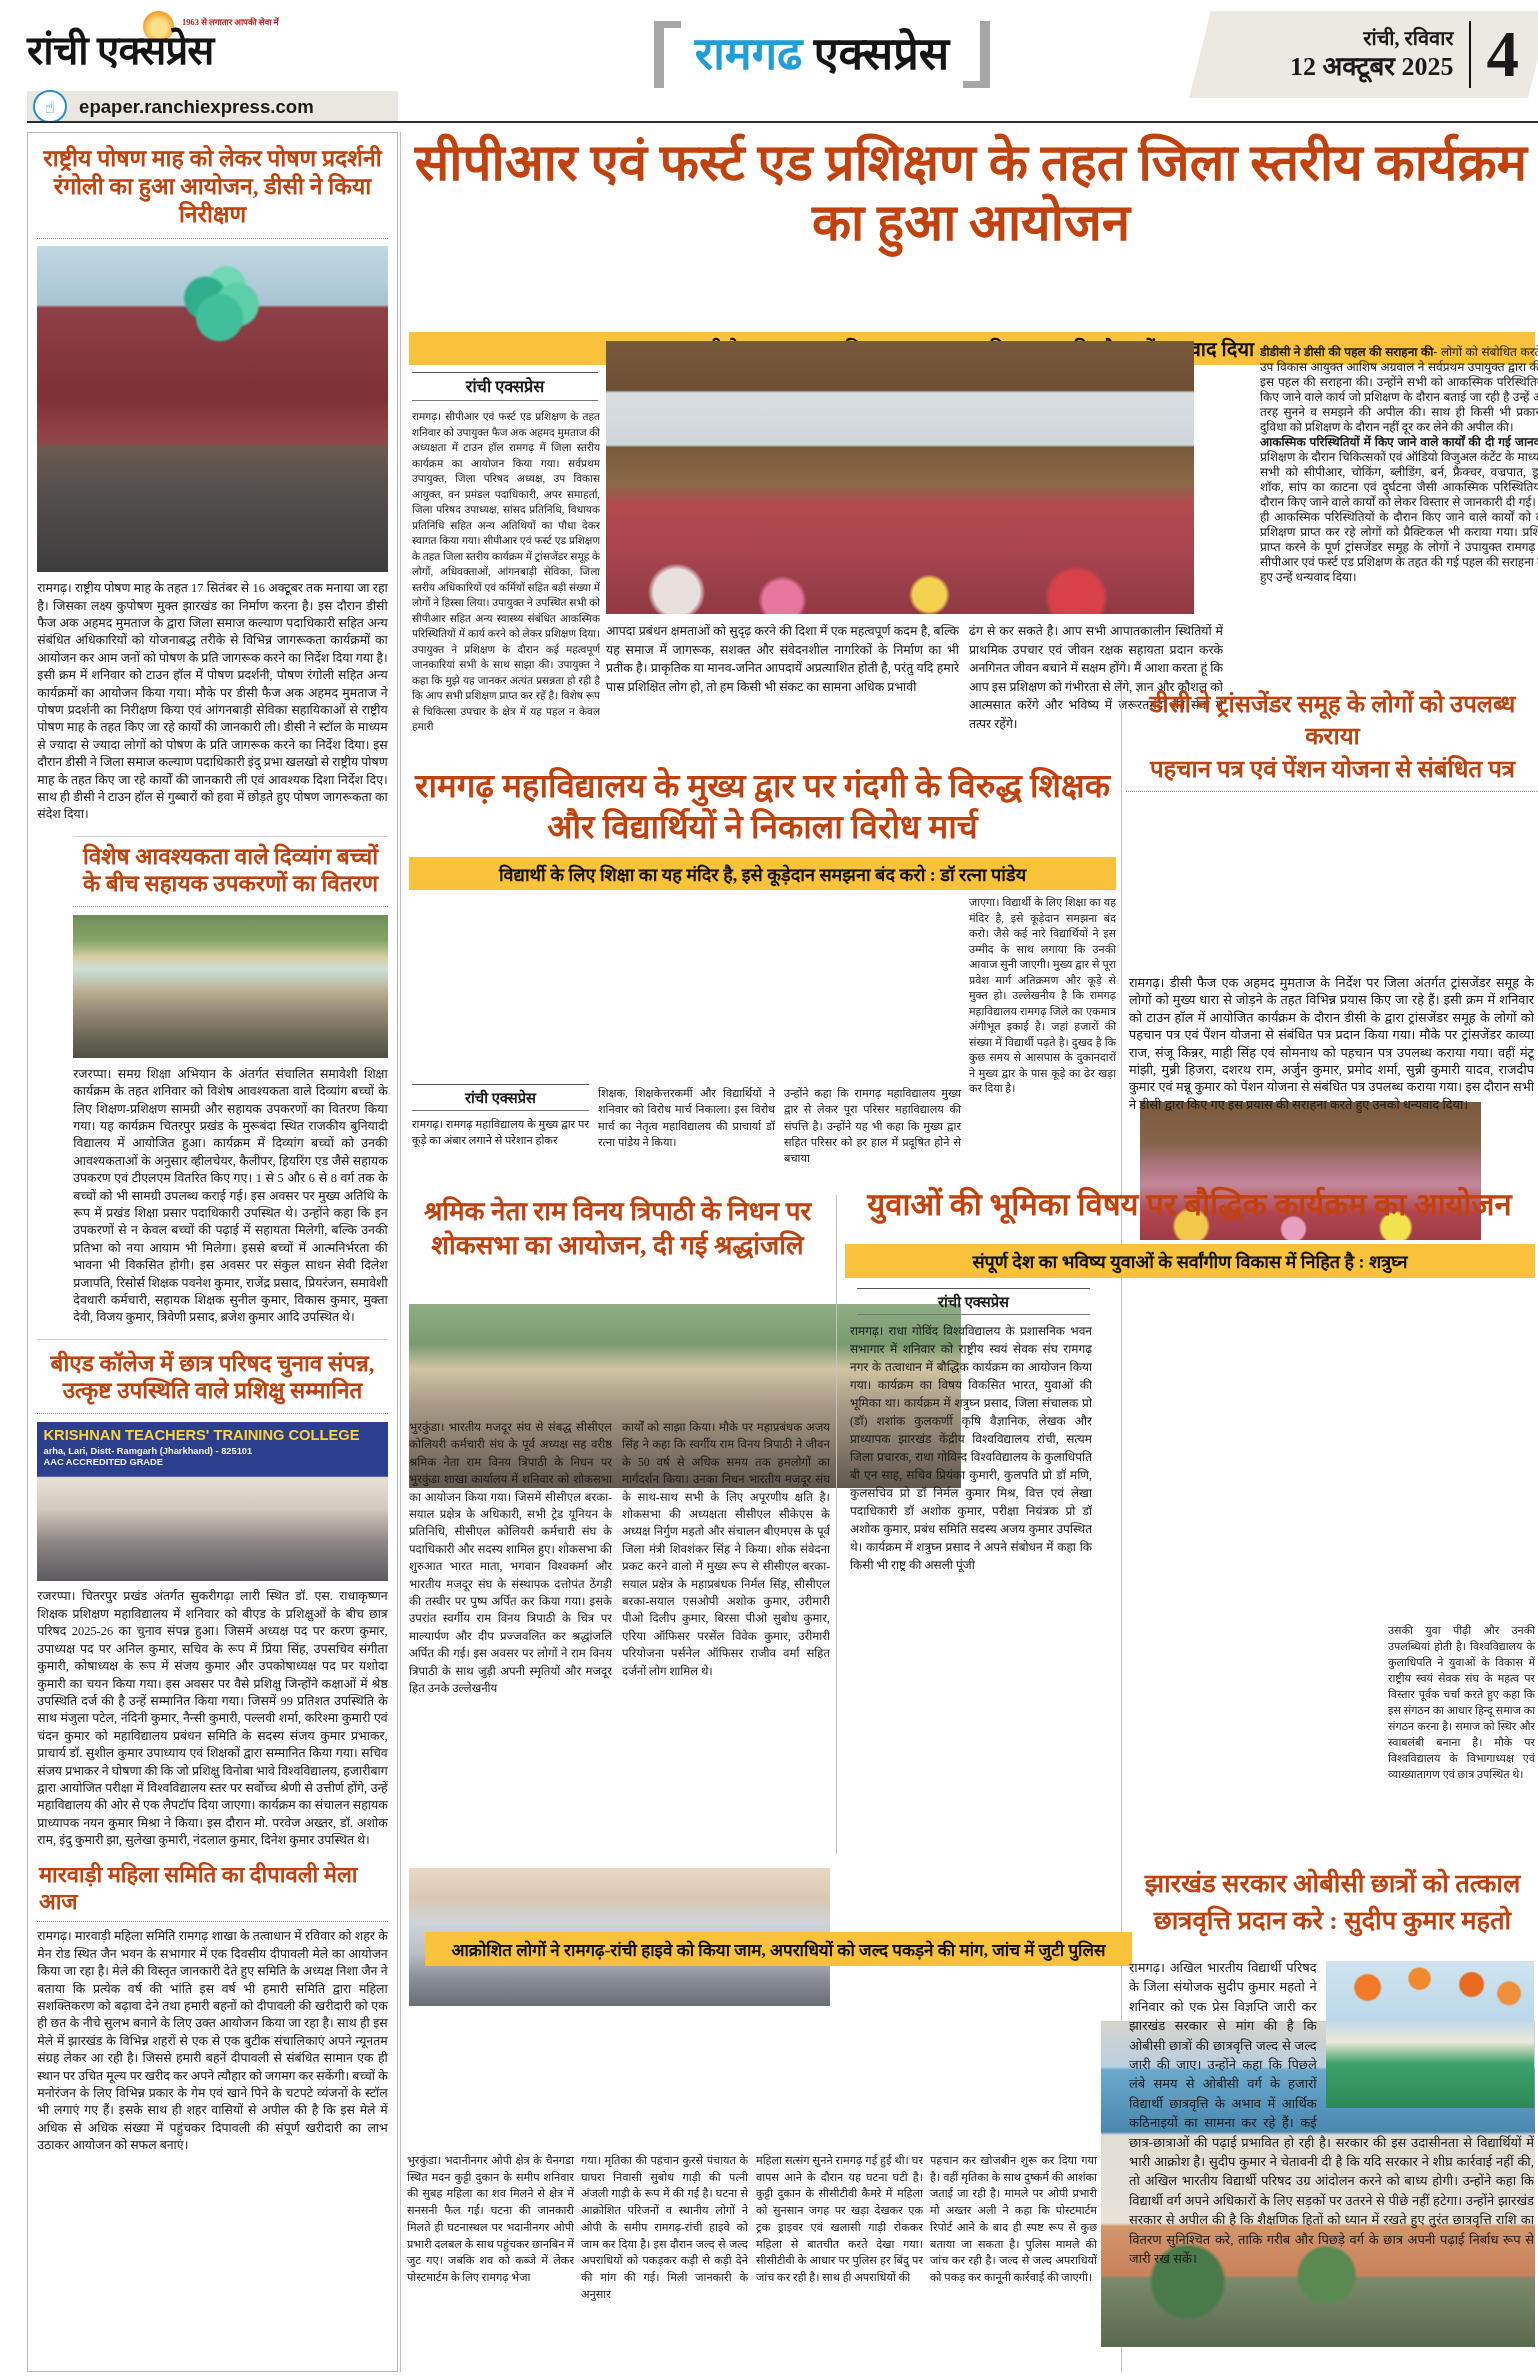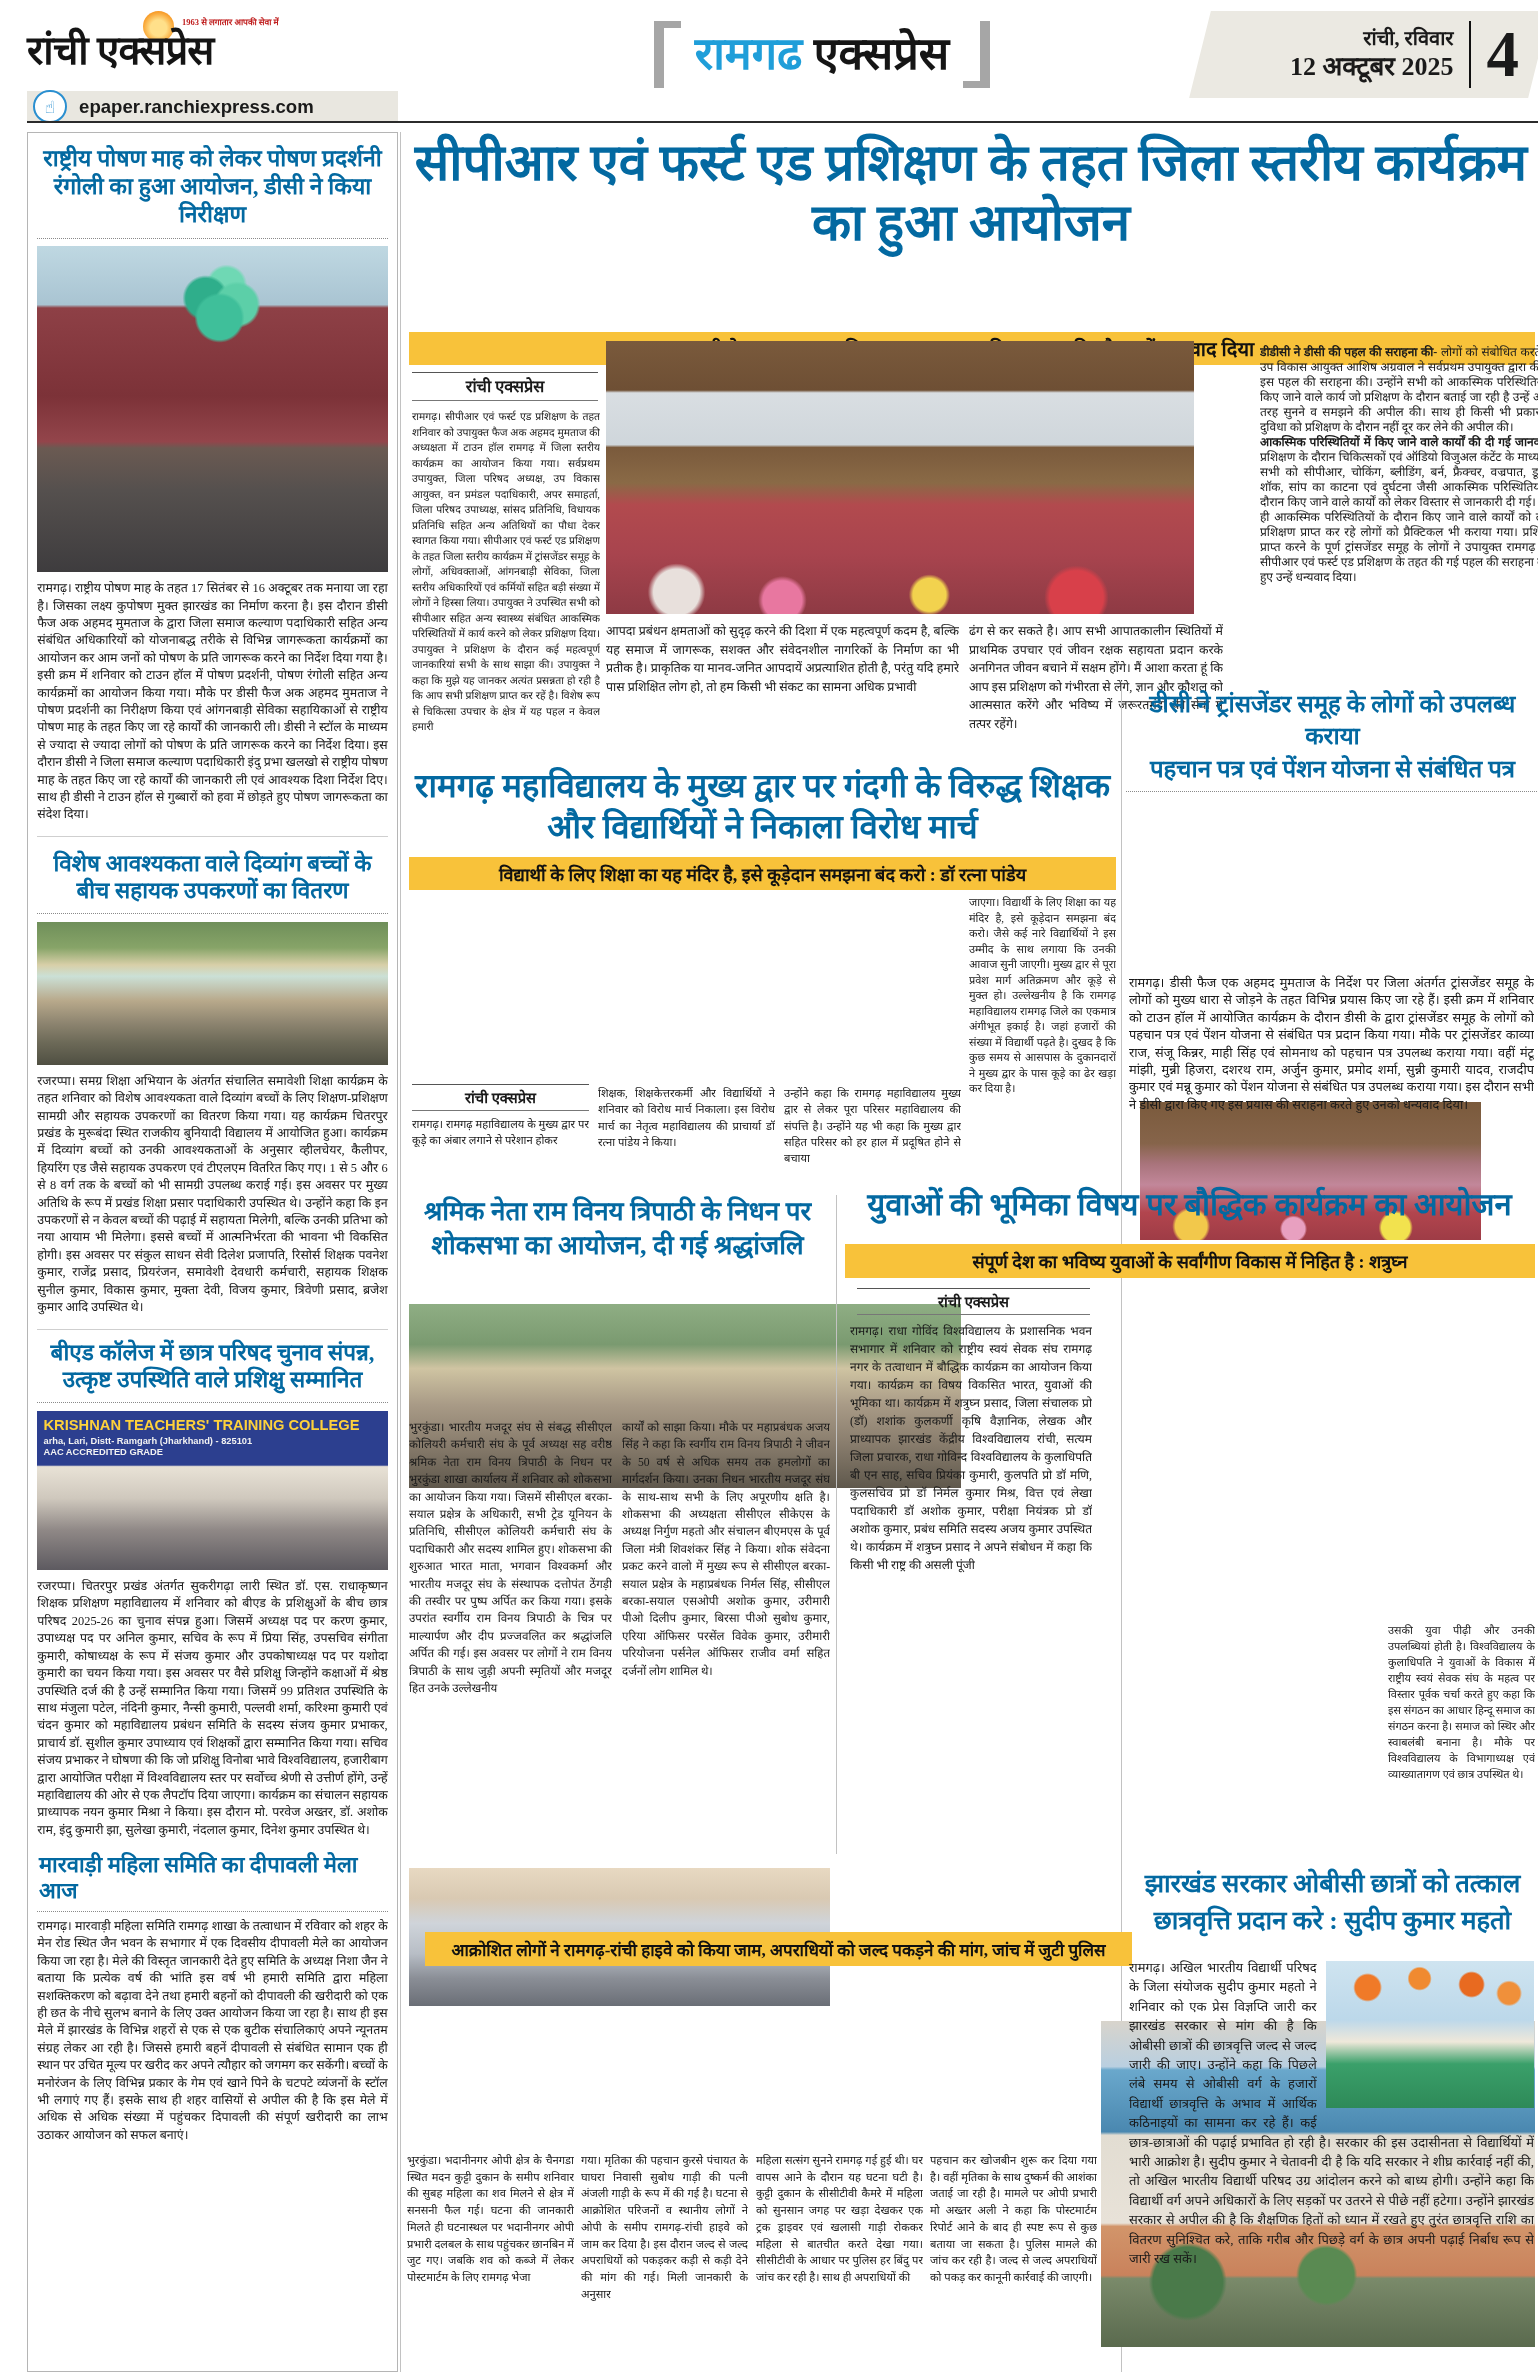"राष्ट्रीय पोषण माह को लेकर" .hl { color: #0369a1 -> #c2410c }
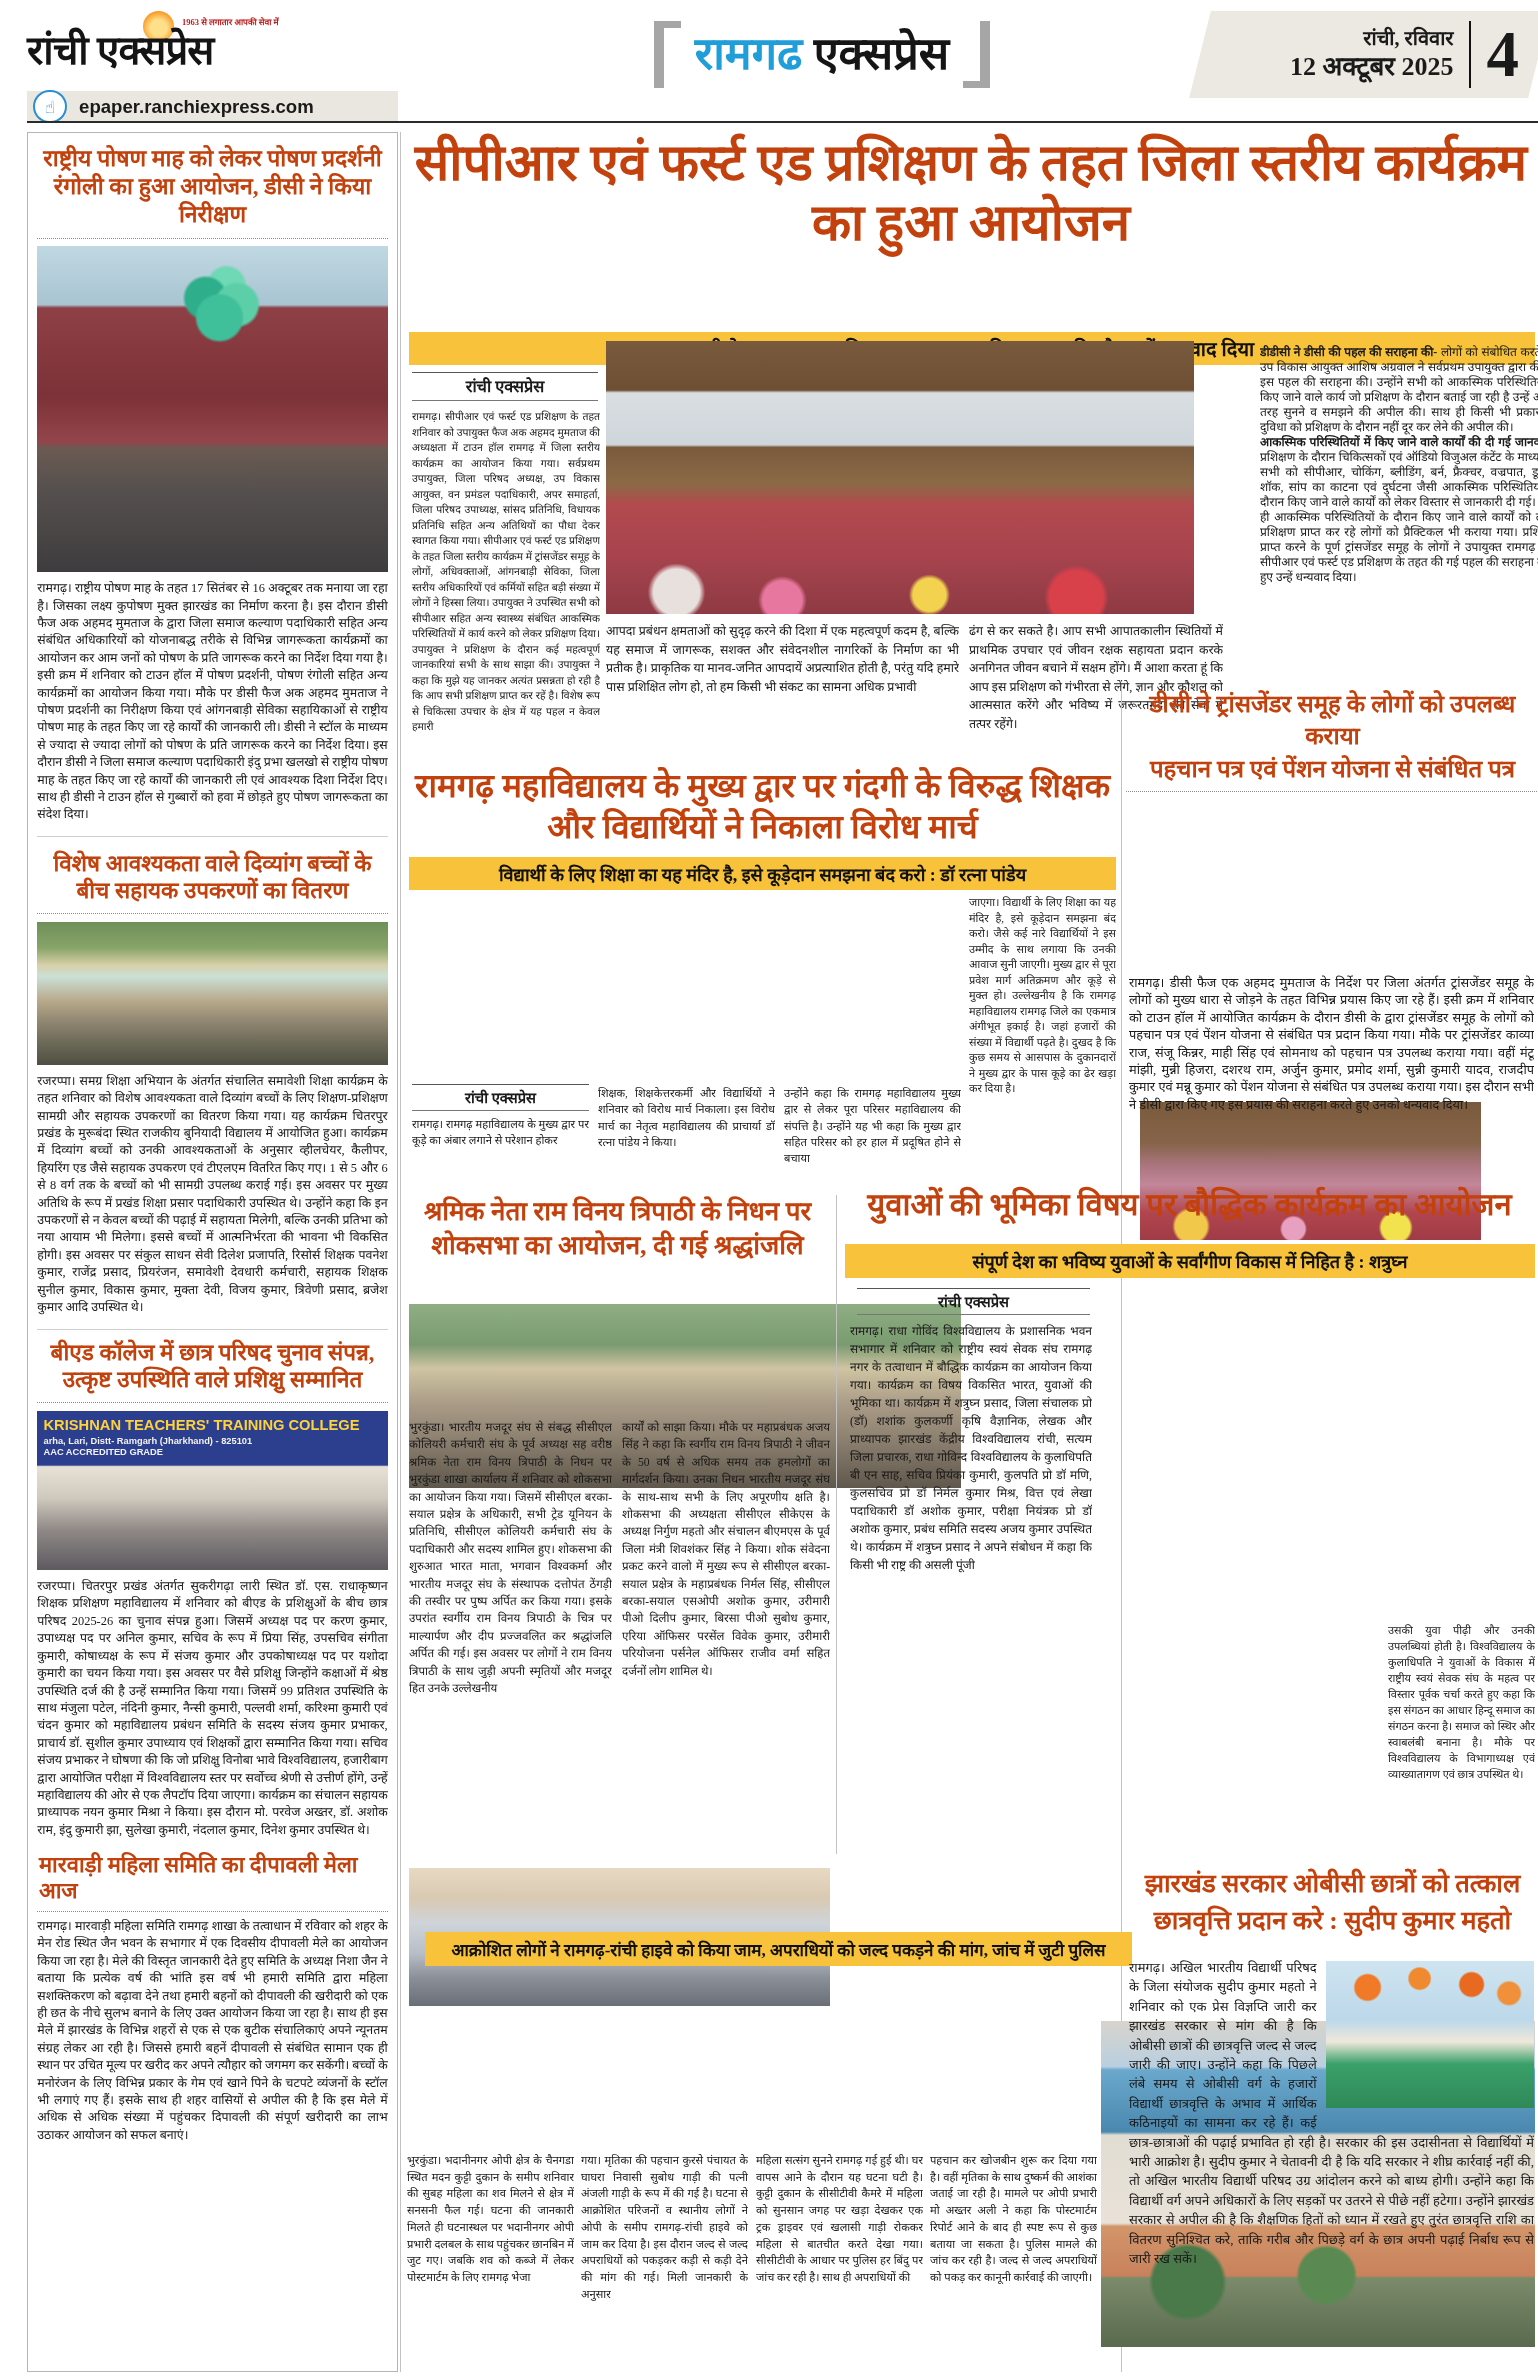"विशेष आवश्यकता वाले दिव्यांग बच्चों" div { margin-left: none -> 36px; padding-top: 11px -> 4px }
